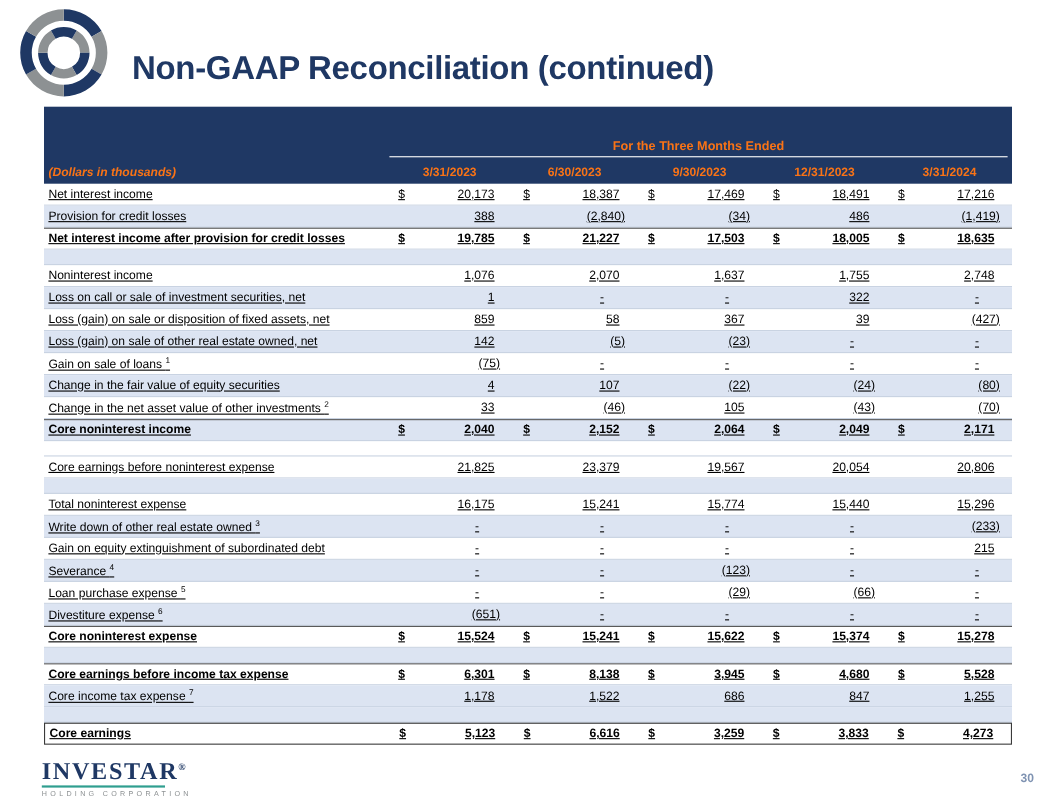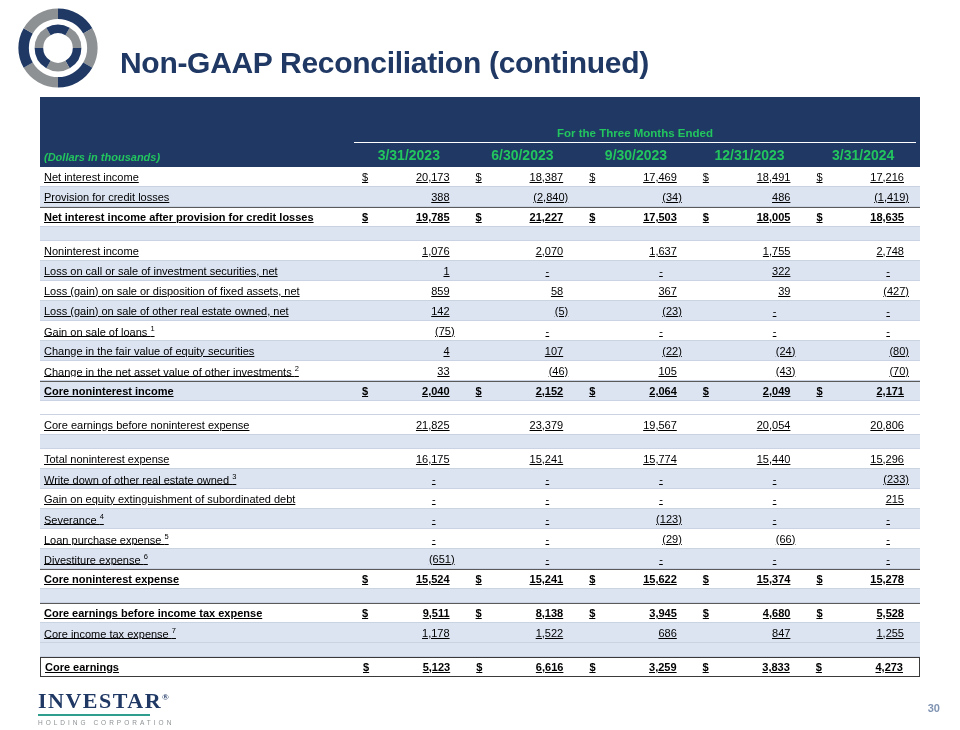"For the Three Months Ended" .thead { color: #22c55e -> #f97316 }
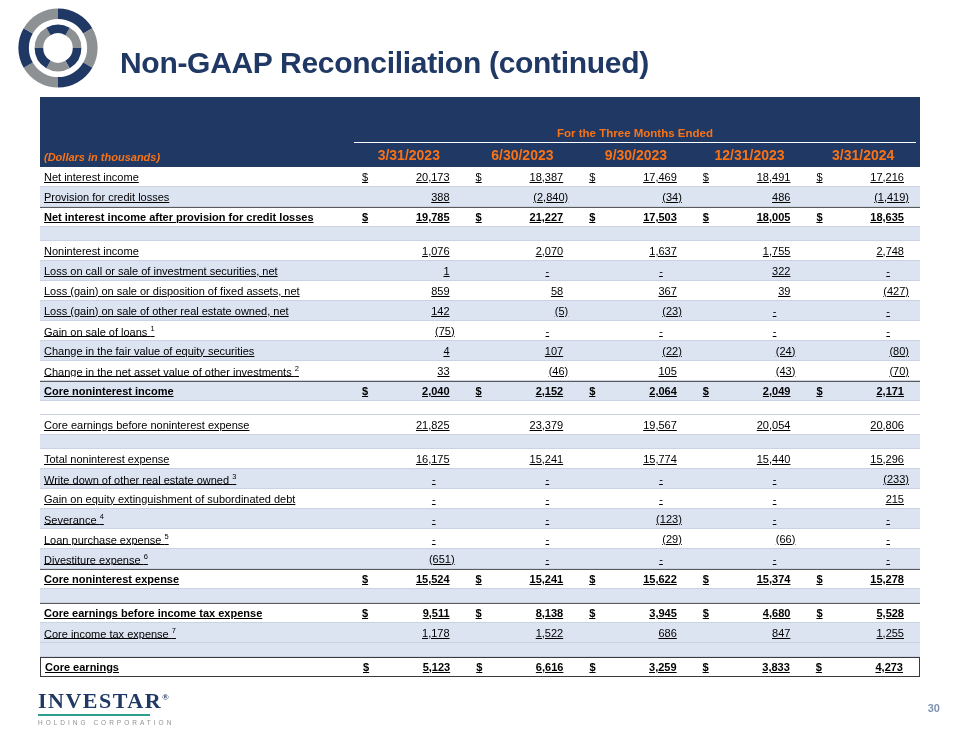"3/31/2023" .col-head { font-size: 14px -> 11px }
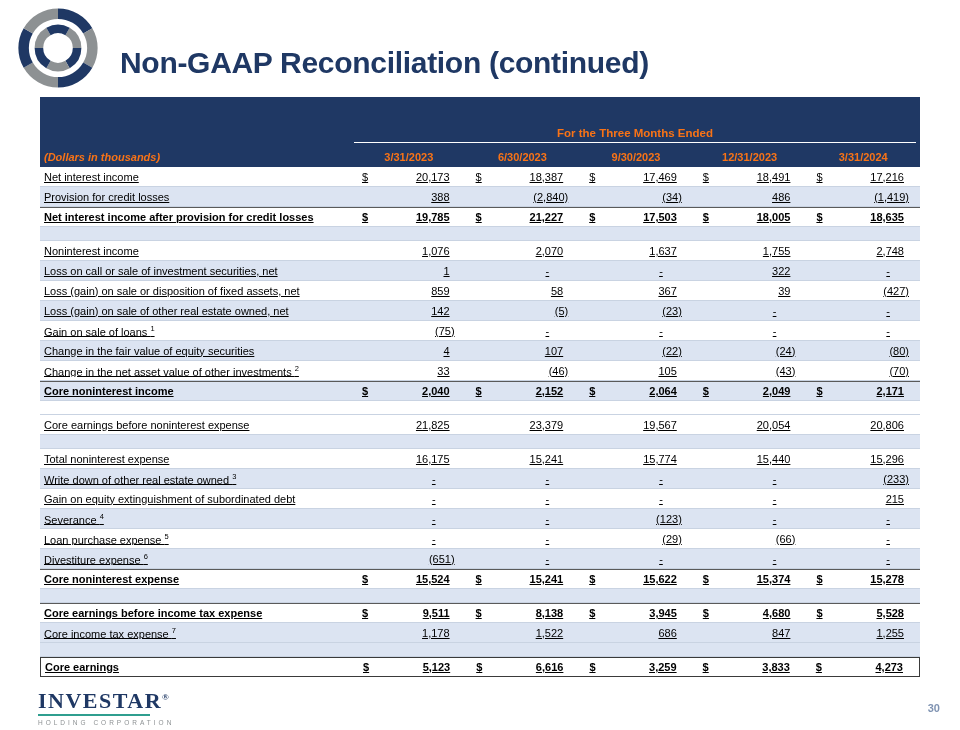"9,511" span.num { text: 9,511 -> 6,301 }
